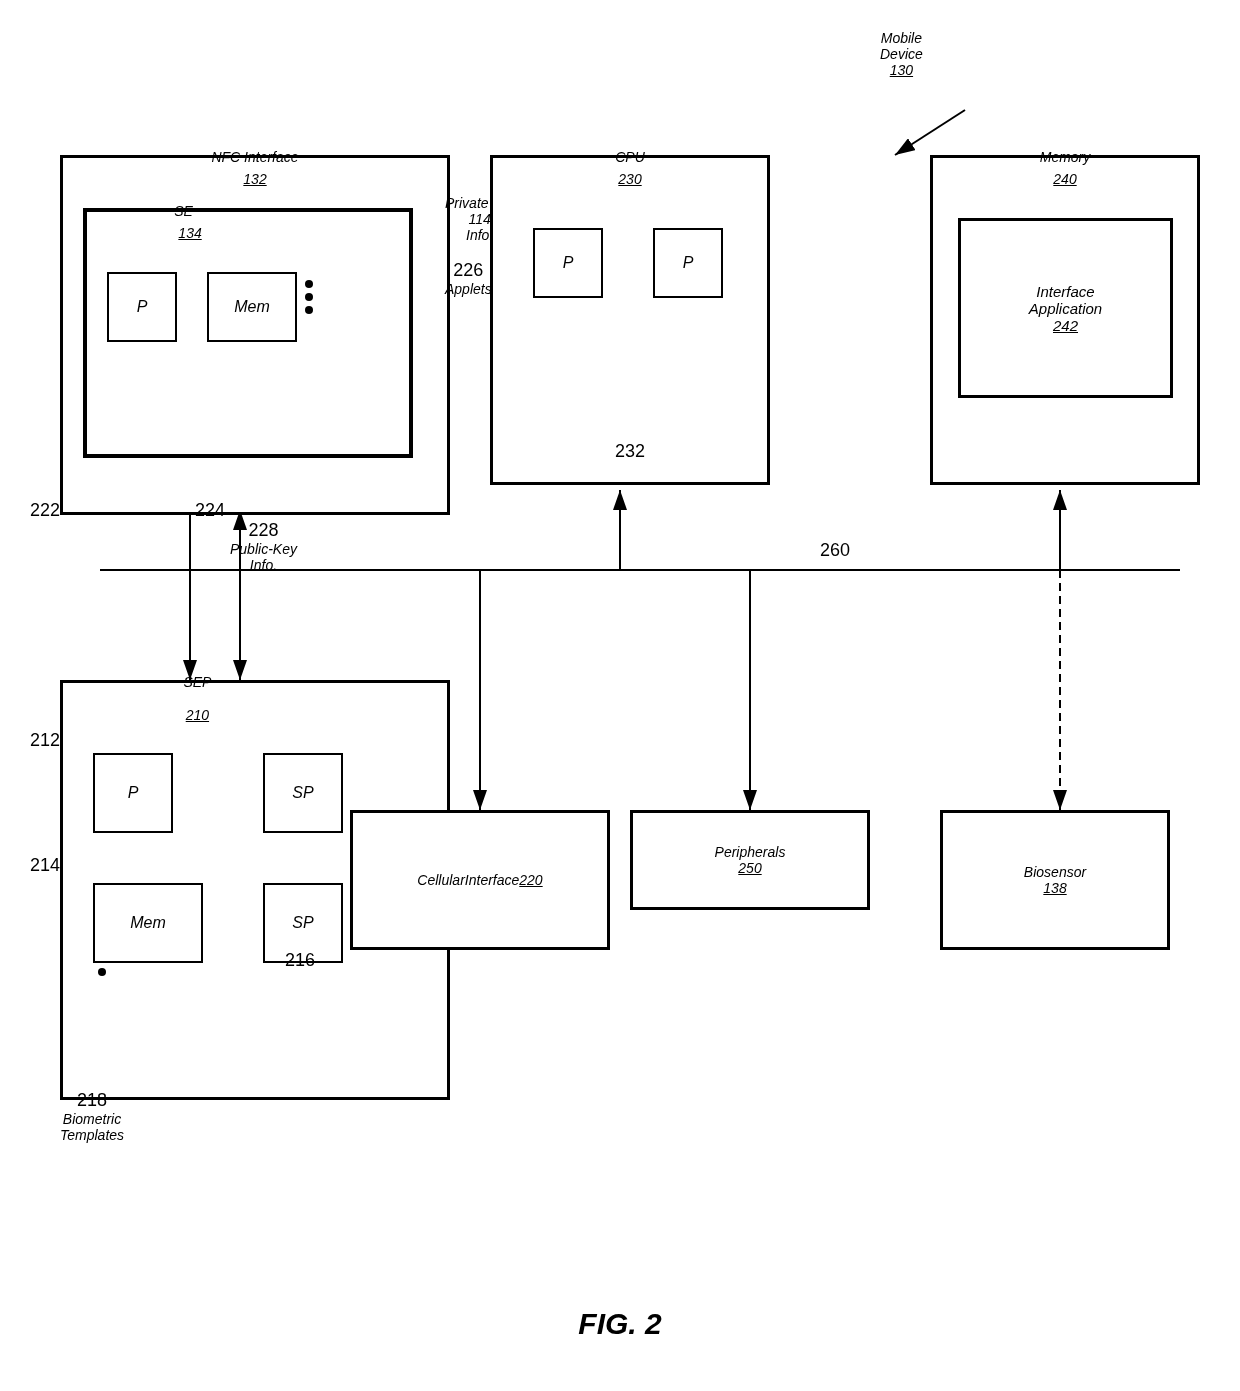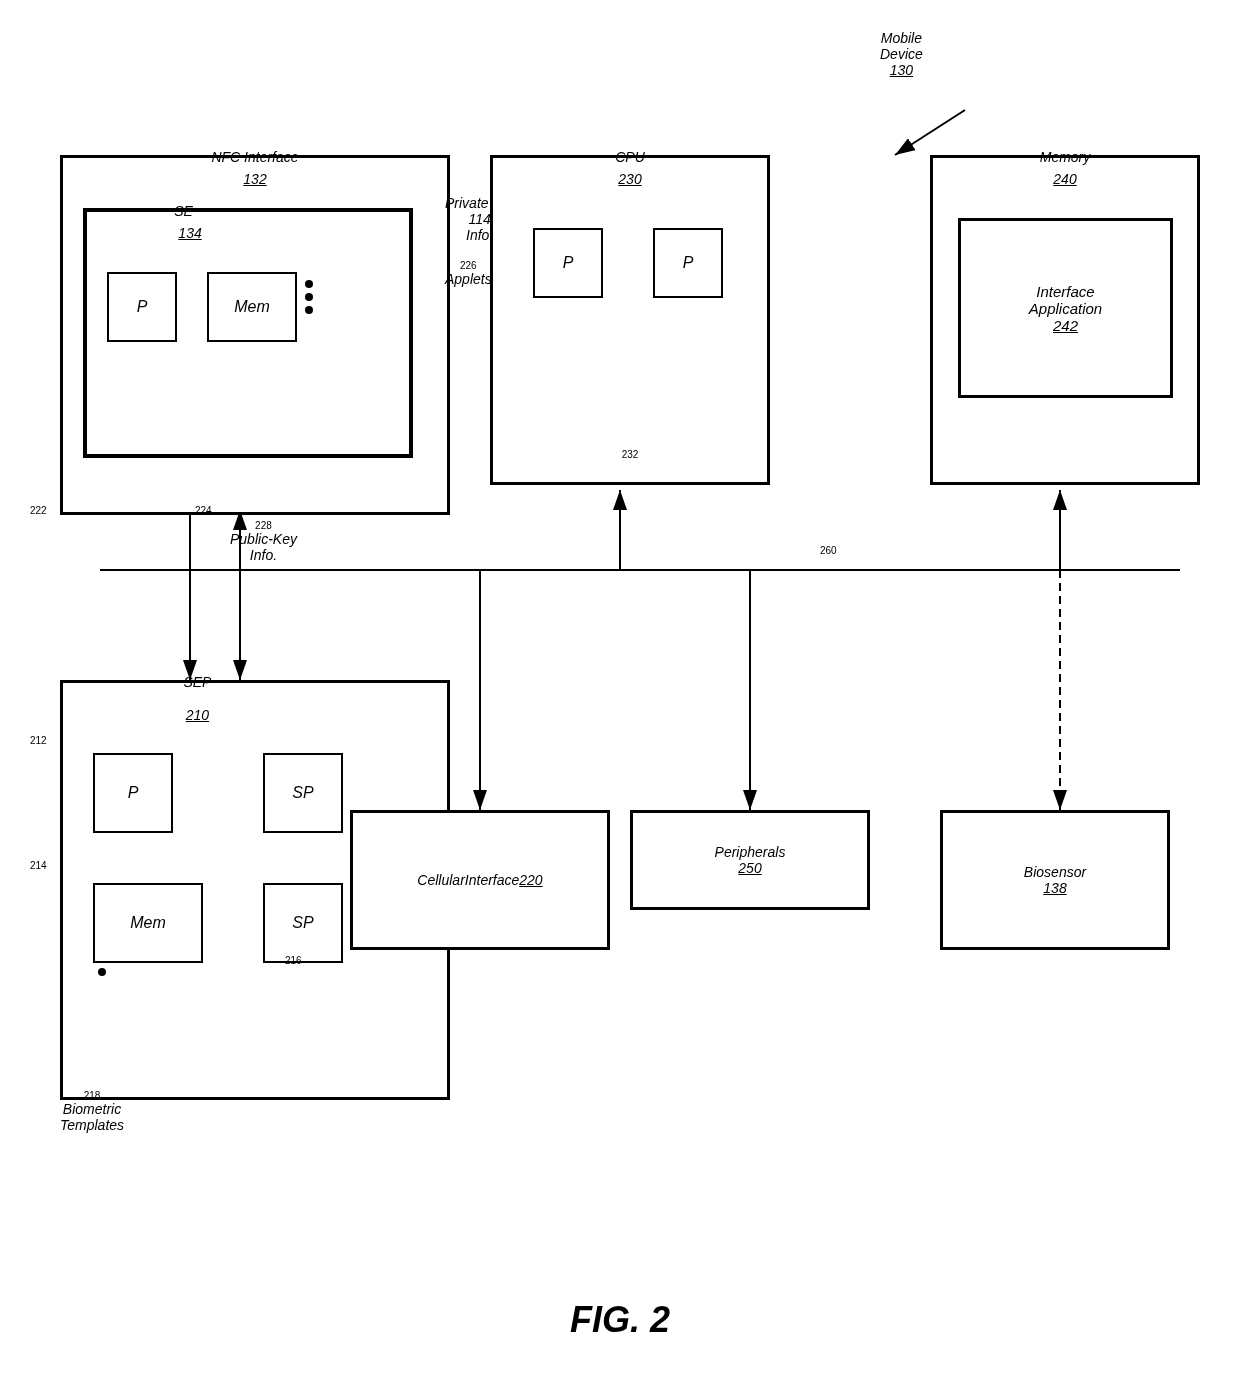"226" .label-normal { font-size: 10px -> 18px }
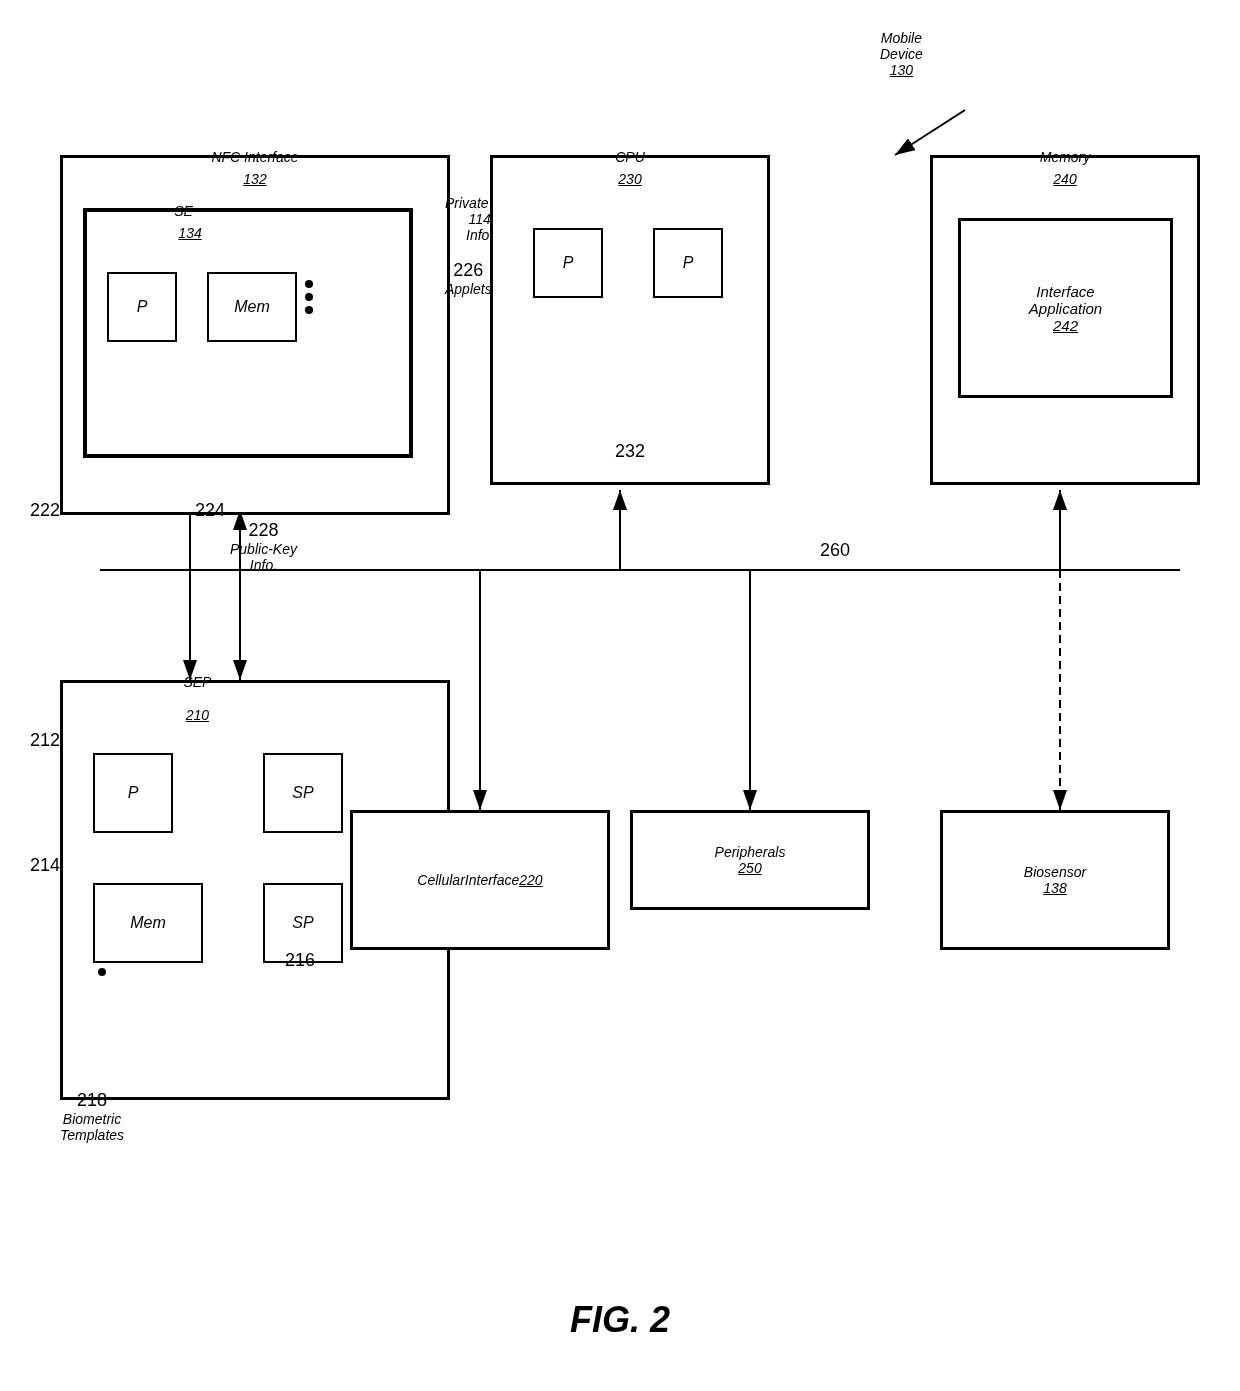"FIG. 2" div.text-label { font-size: 36px -> 30px }
